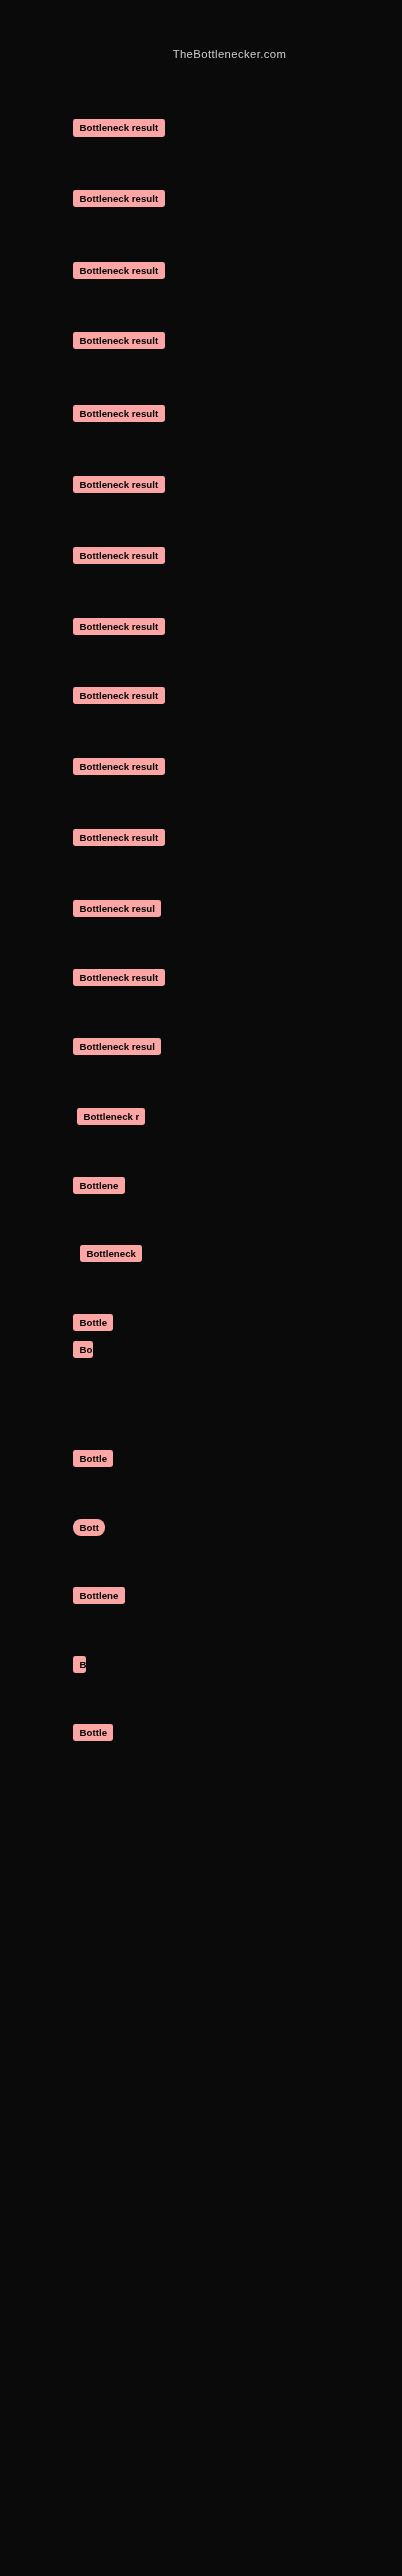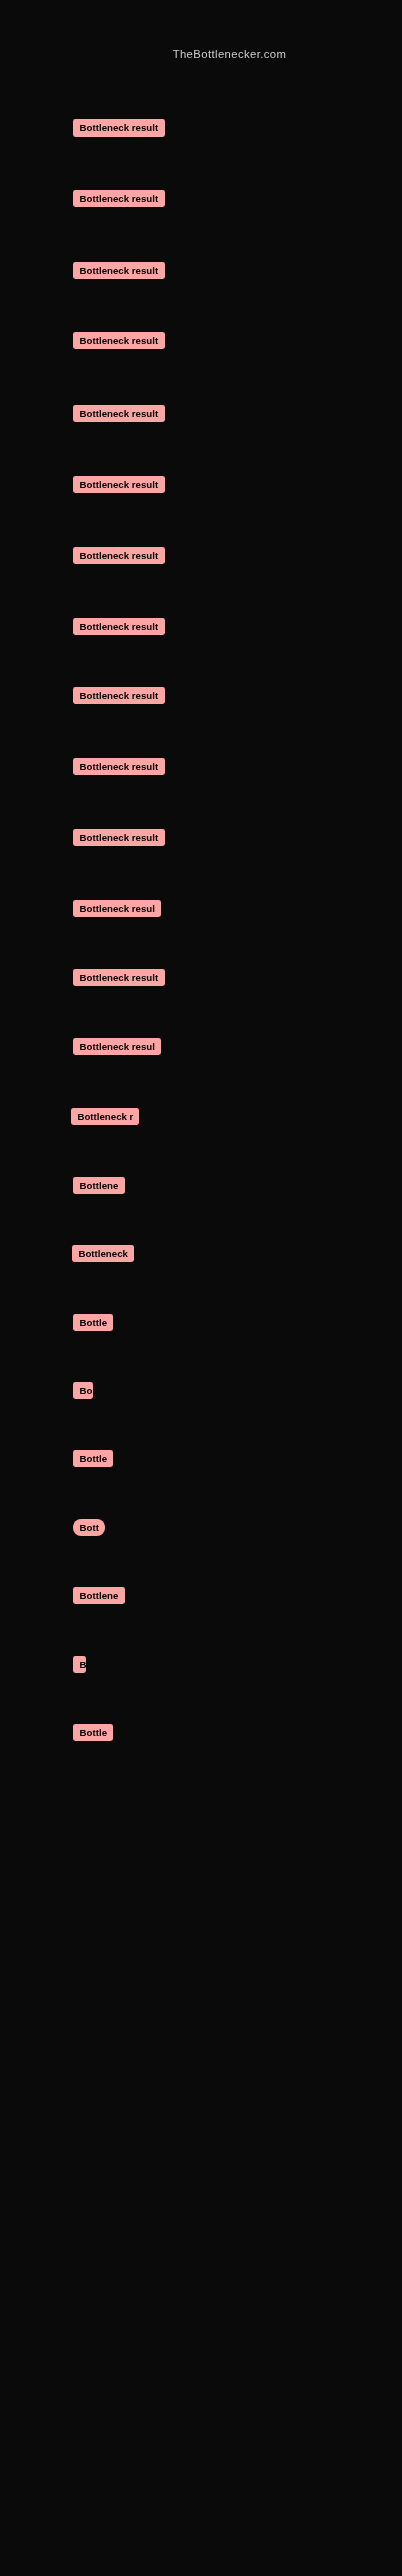"Bottleneck r" div { left: 1px -> 7px }
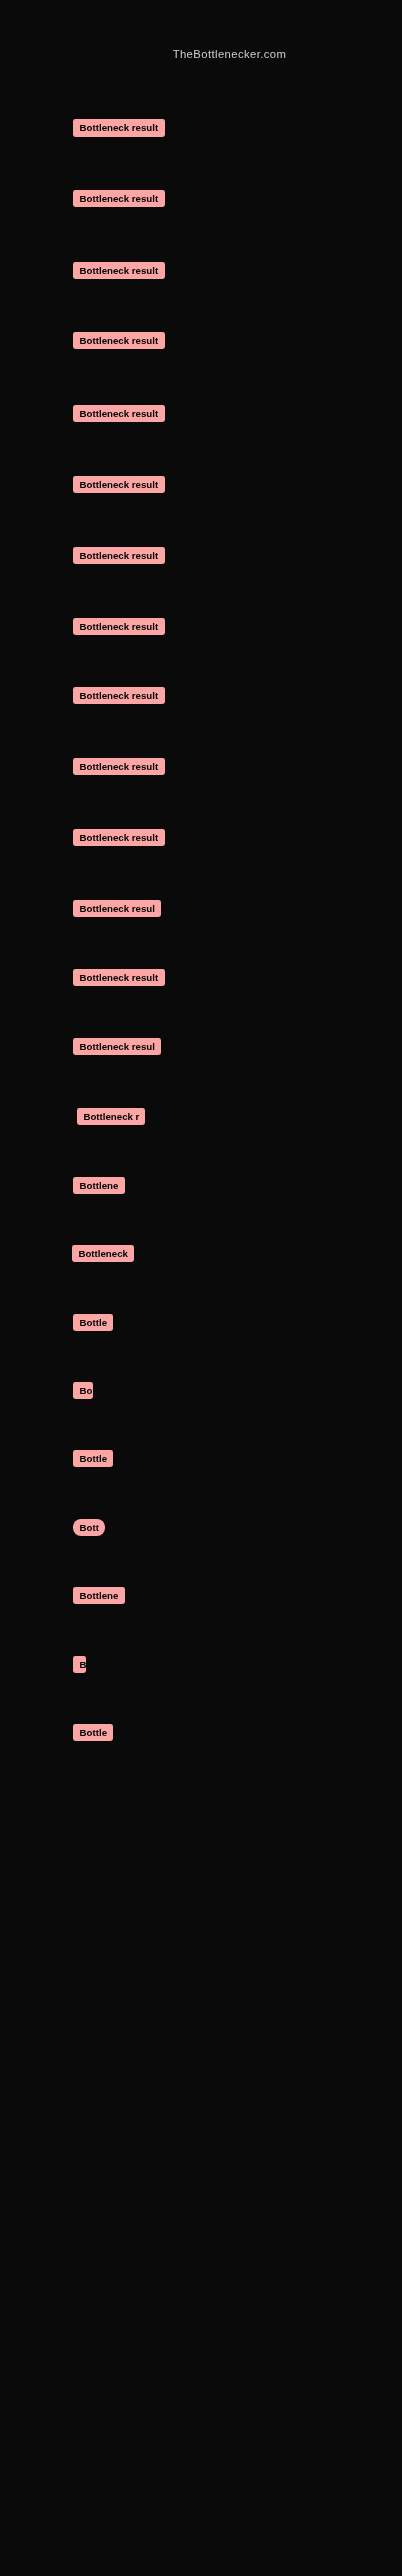"Bottleneck" div { left: 2px -> 10px }
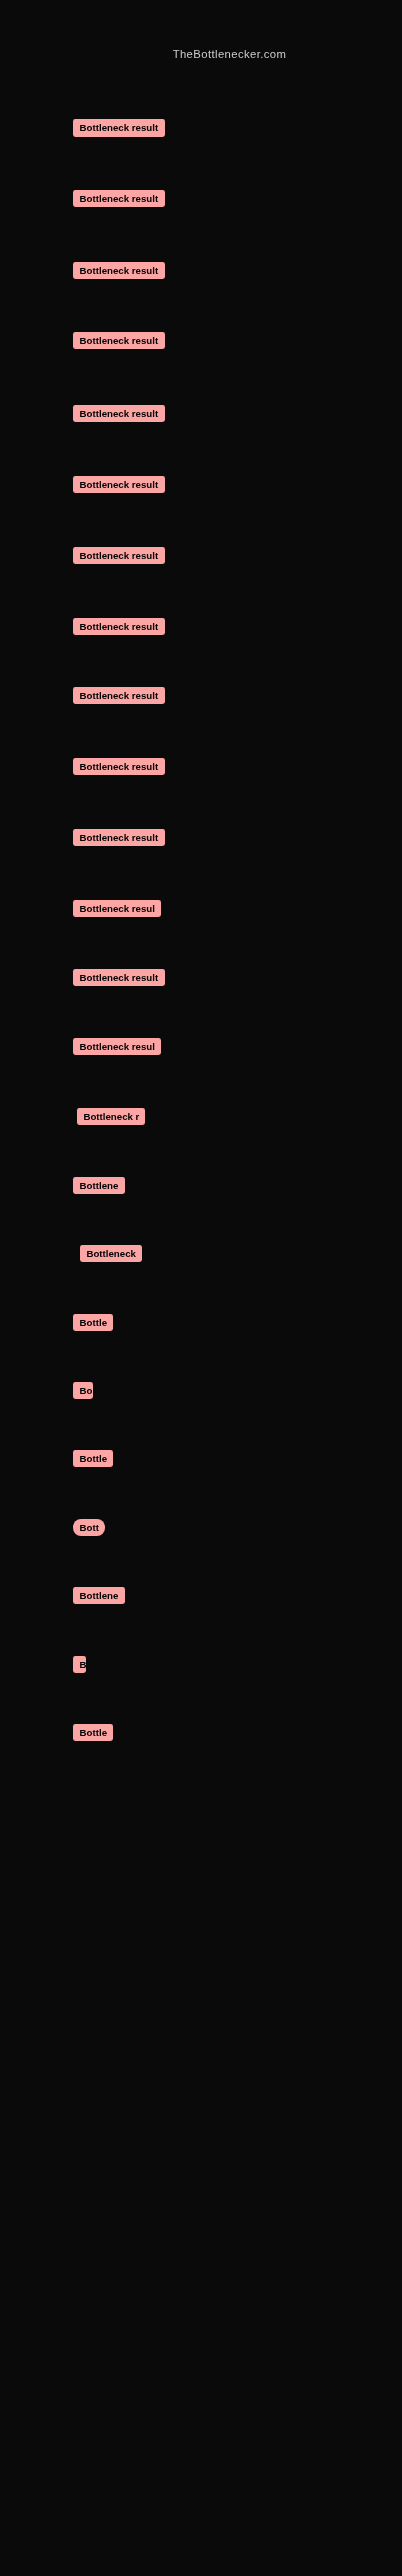"Bo" div { top: 1276px -> 1235px }
